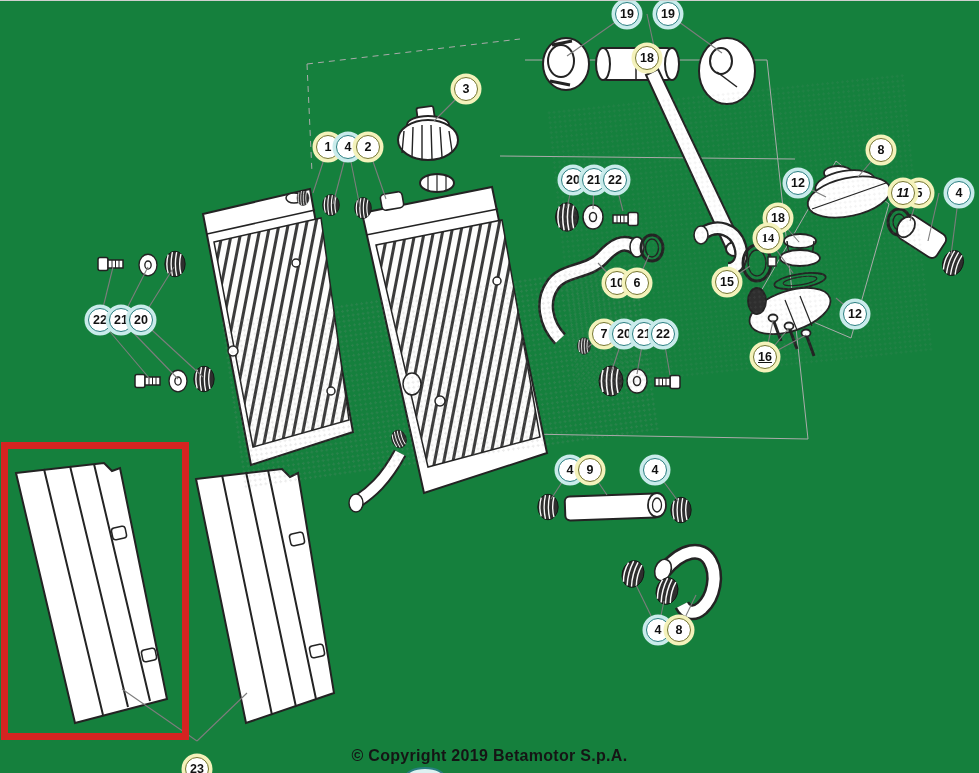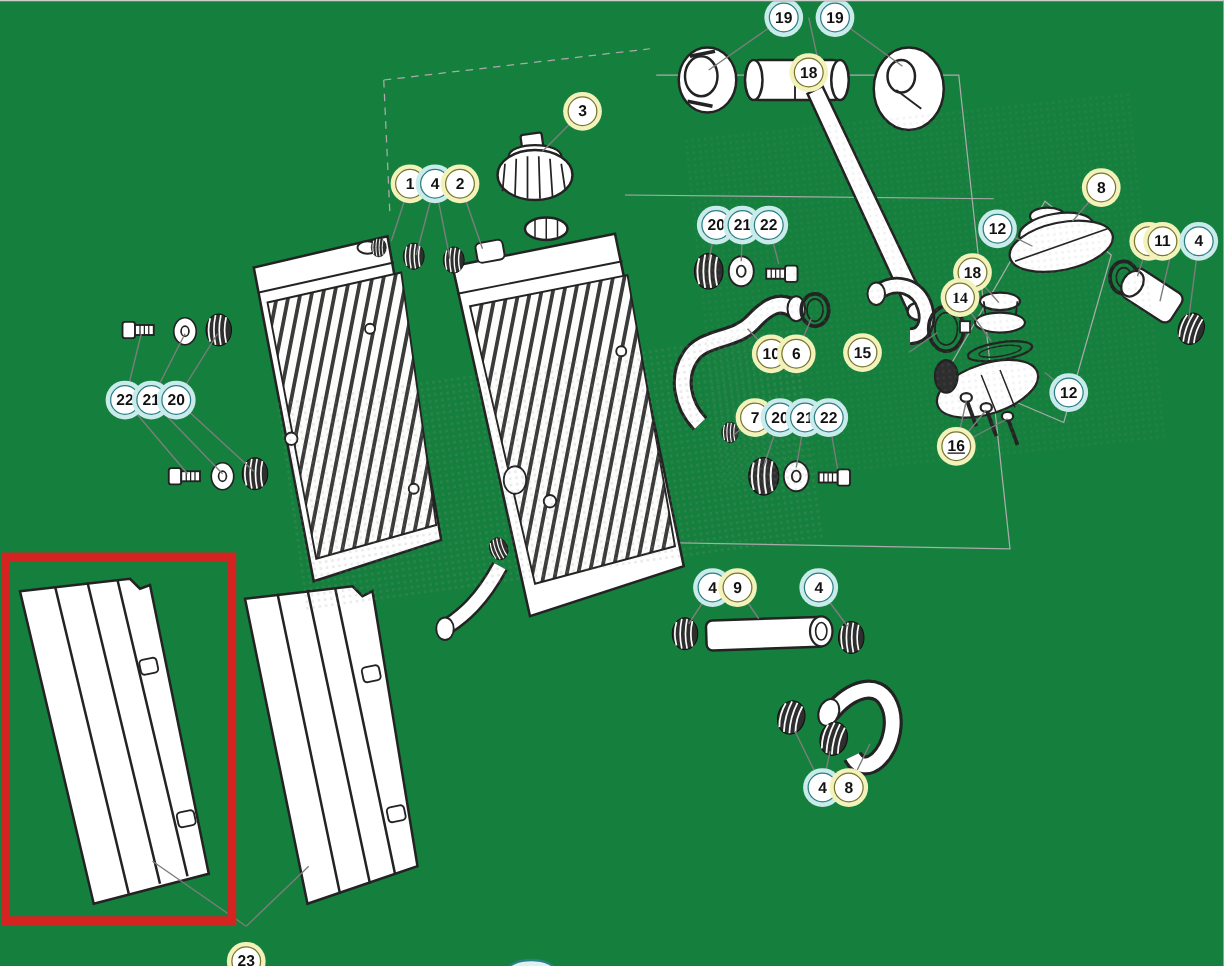"11" div.callout { font-style: none -> italic; left: 918px -> 891px }
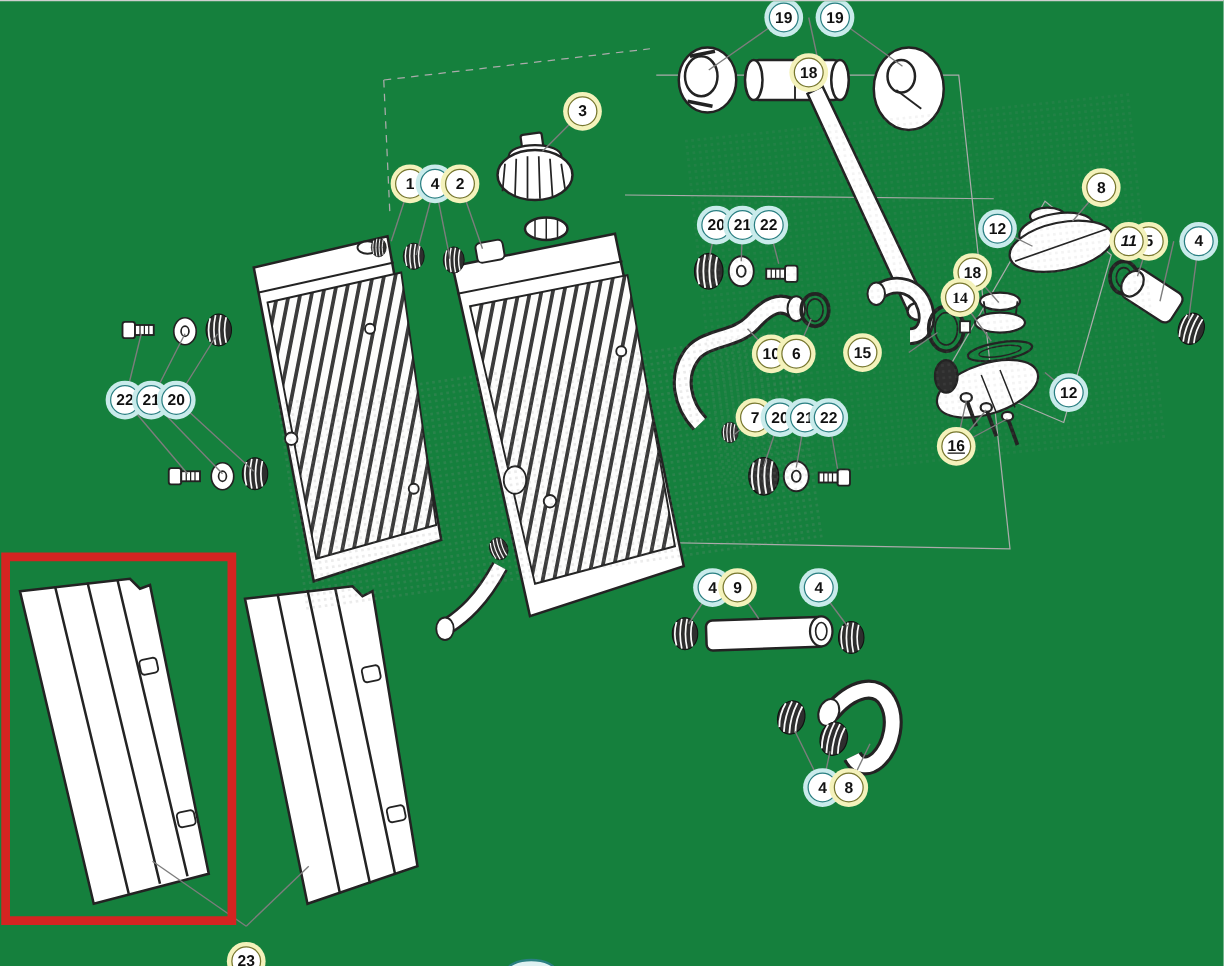"15" div.callout { left: 678px -> 715px }
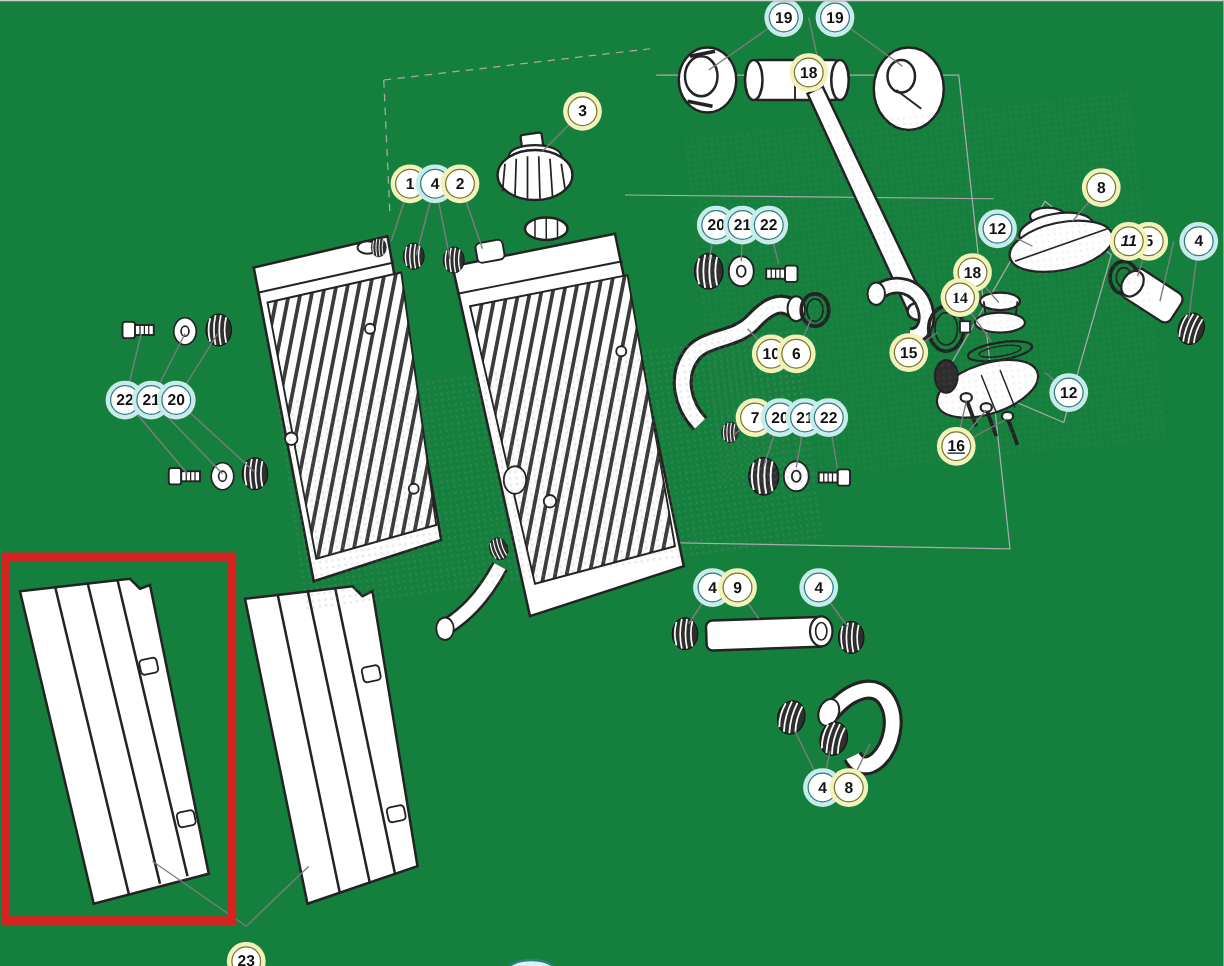"© Copyright 2019 Betamotor S.p.A." div.copyright { html: none -> <div>© Copyright 2019 Betamotor S.p.A.</div> }
